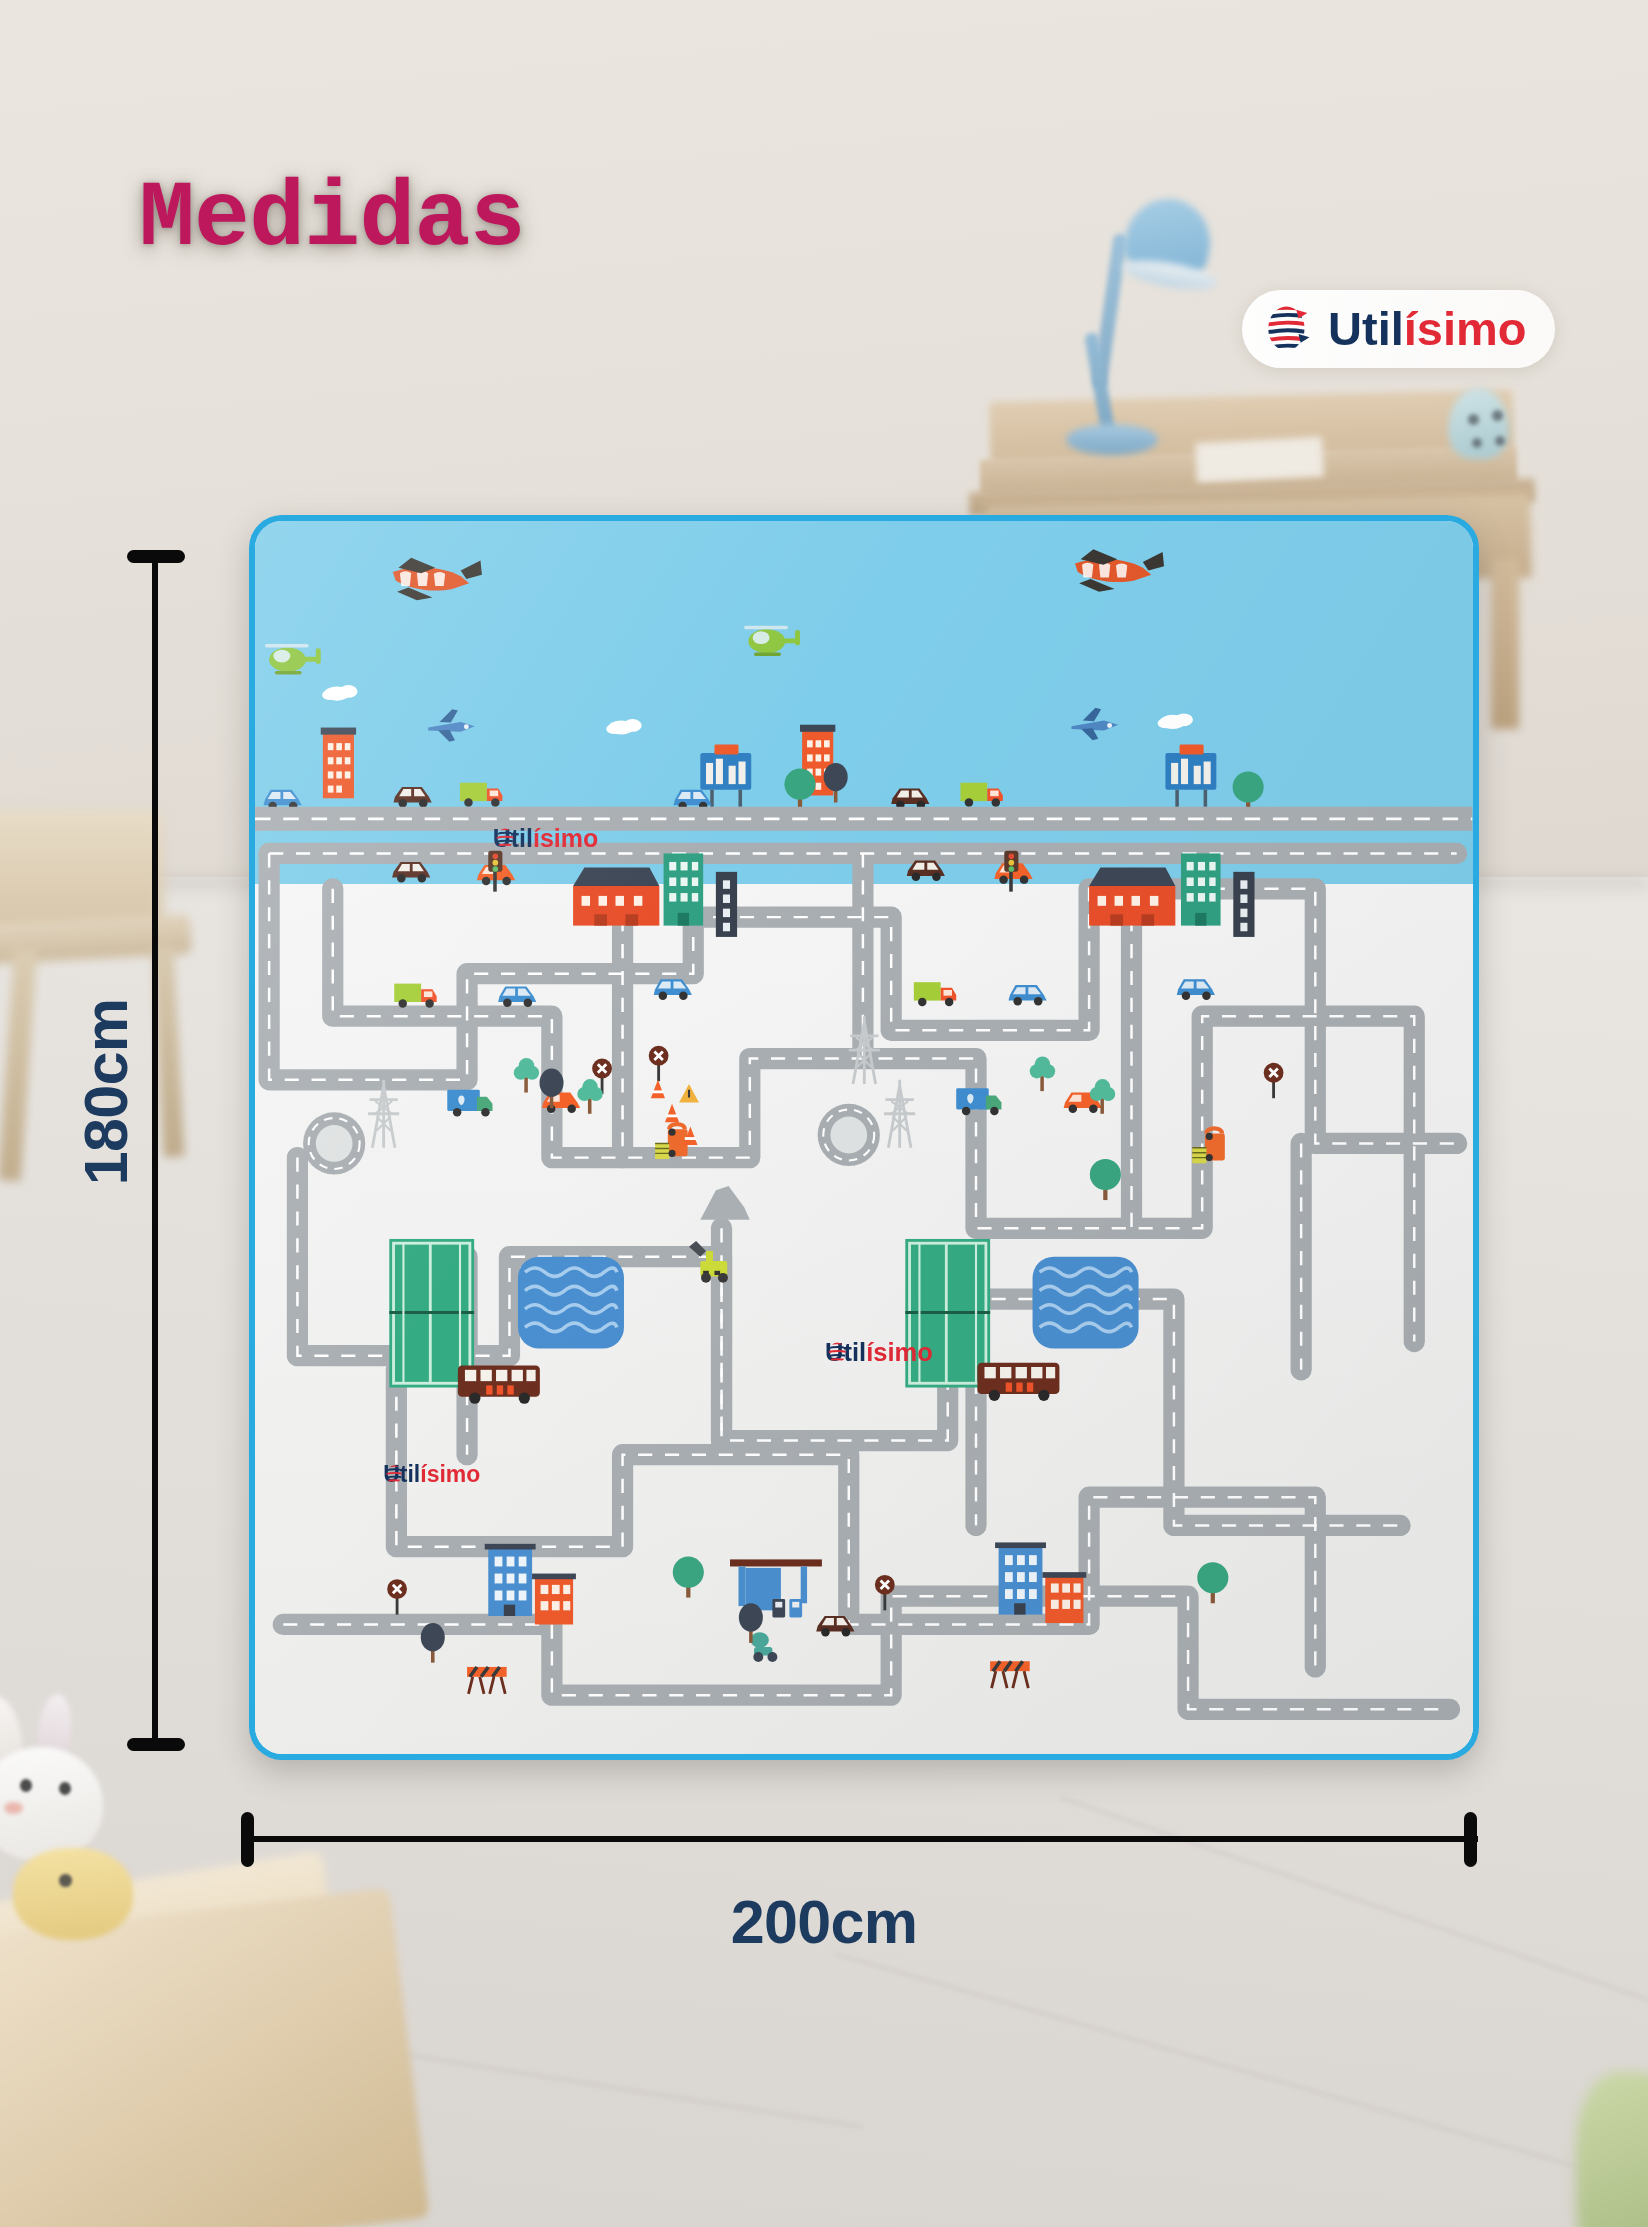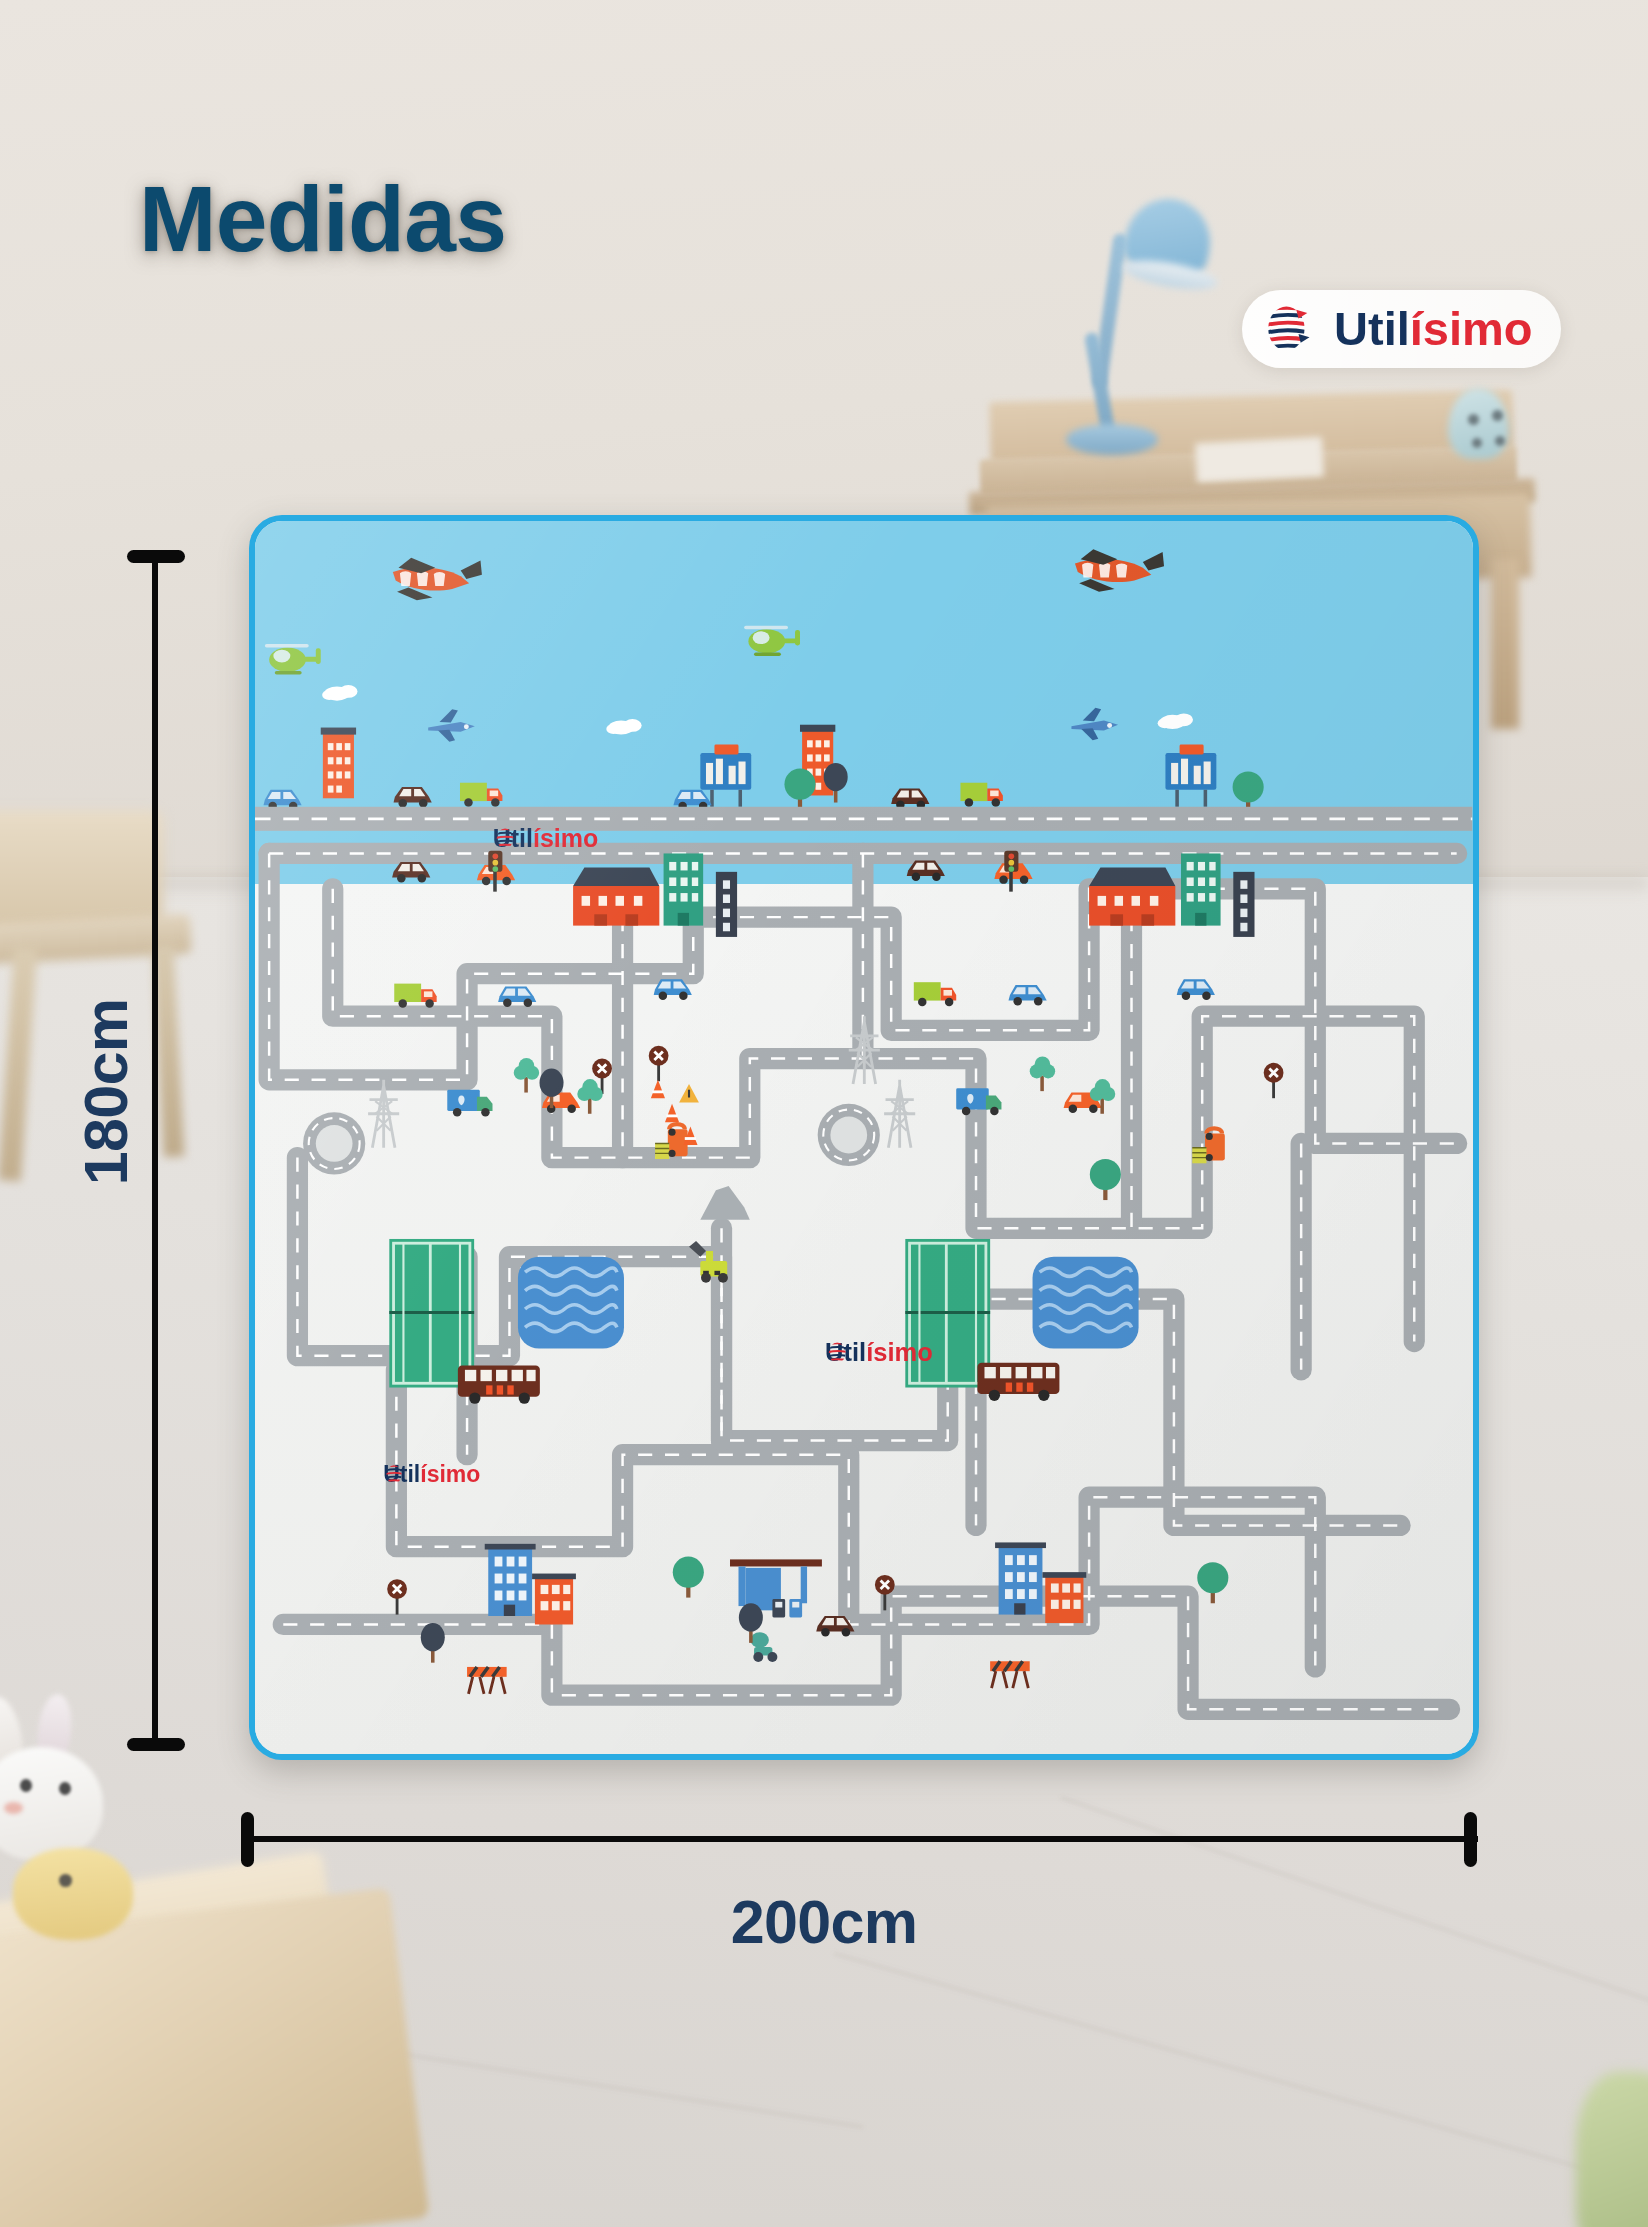"Medidas" .title { color: #0c4a6e -> #be185d; font-family: none -> Liberation Mono, monospace }
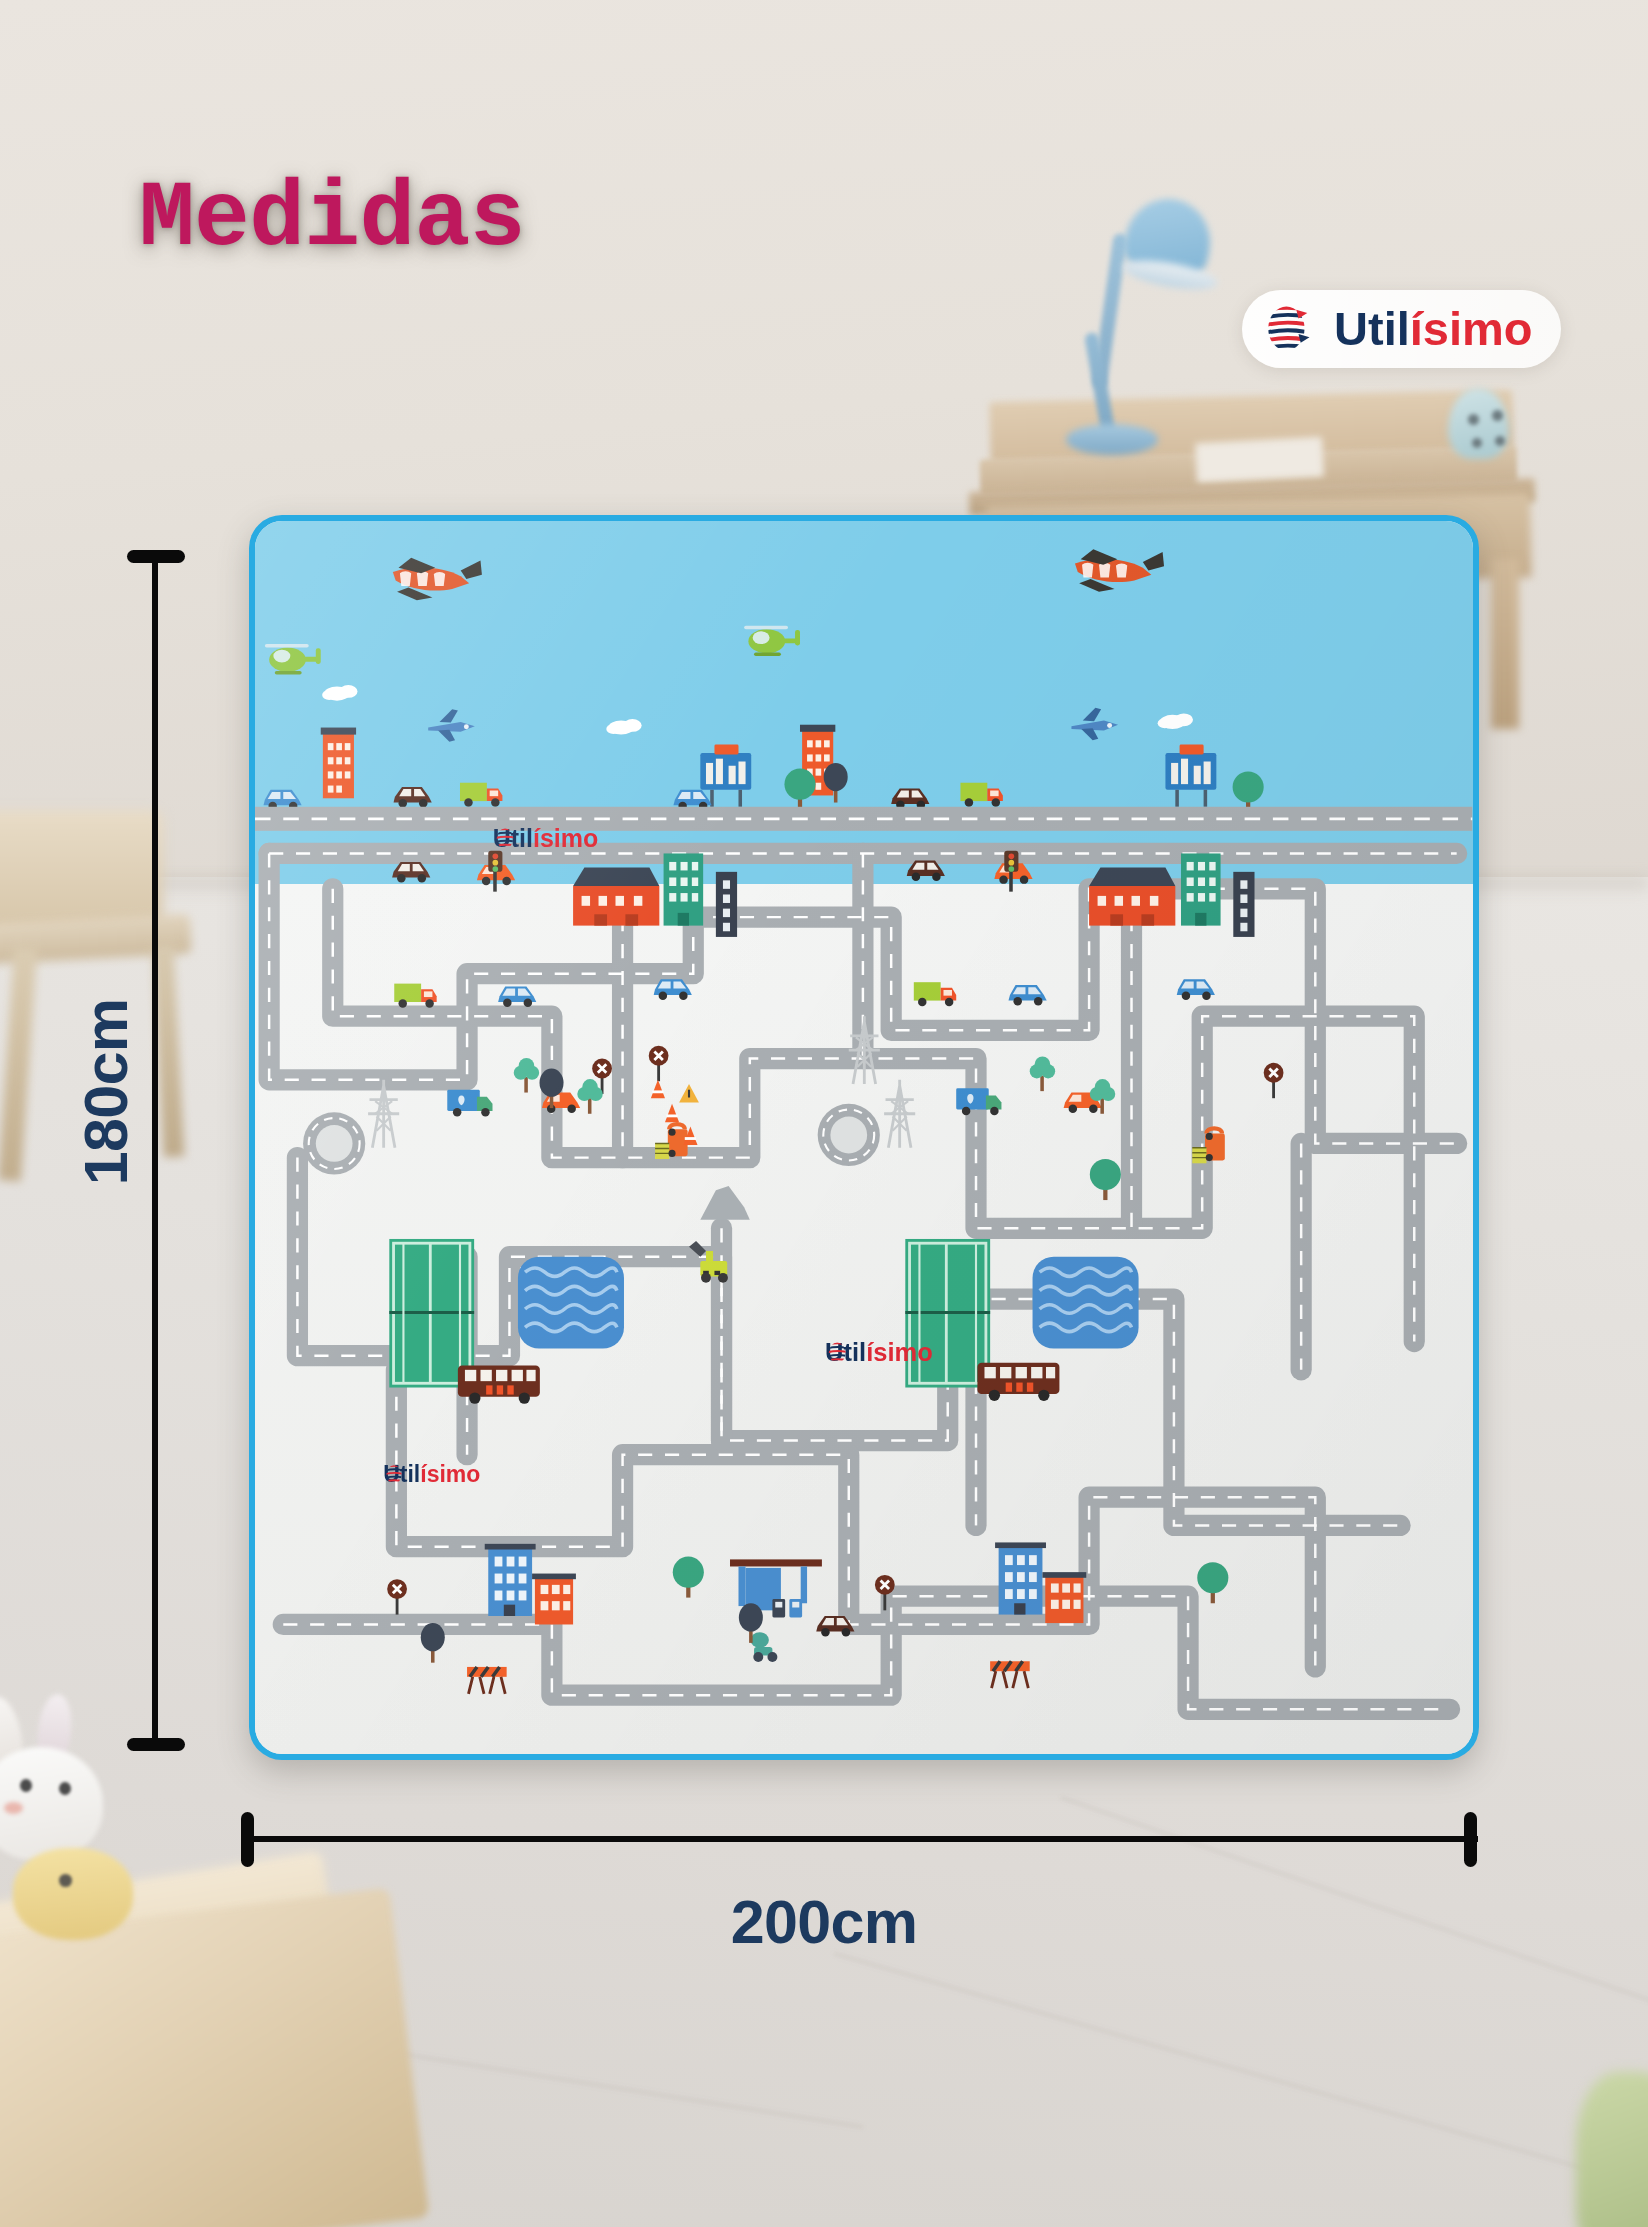"Utilísimo" .brand-text { margin-left: 6px -> none }
